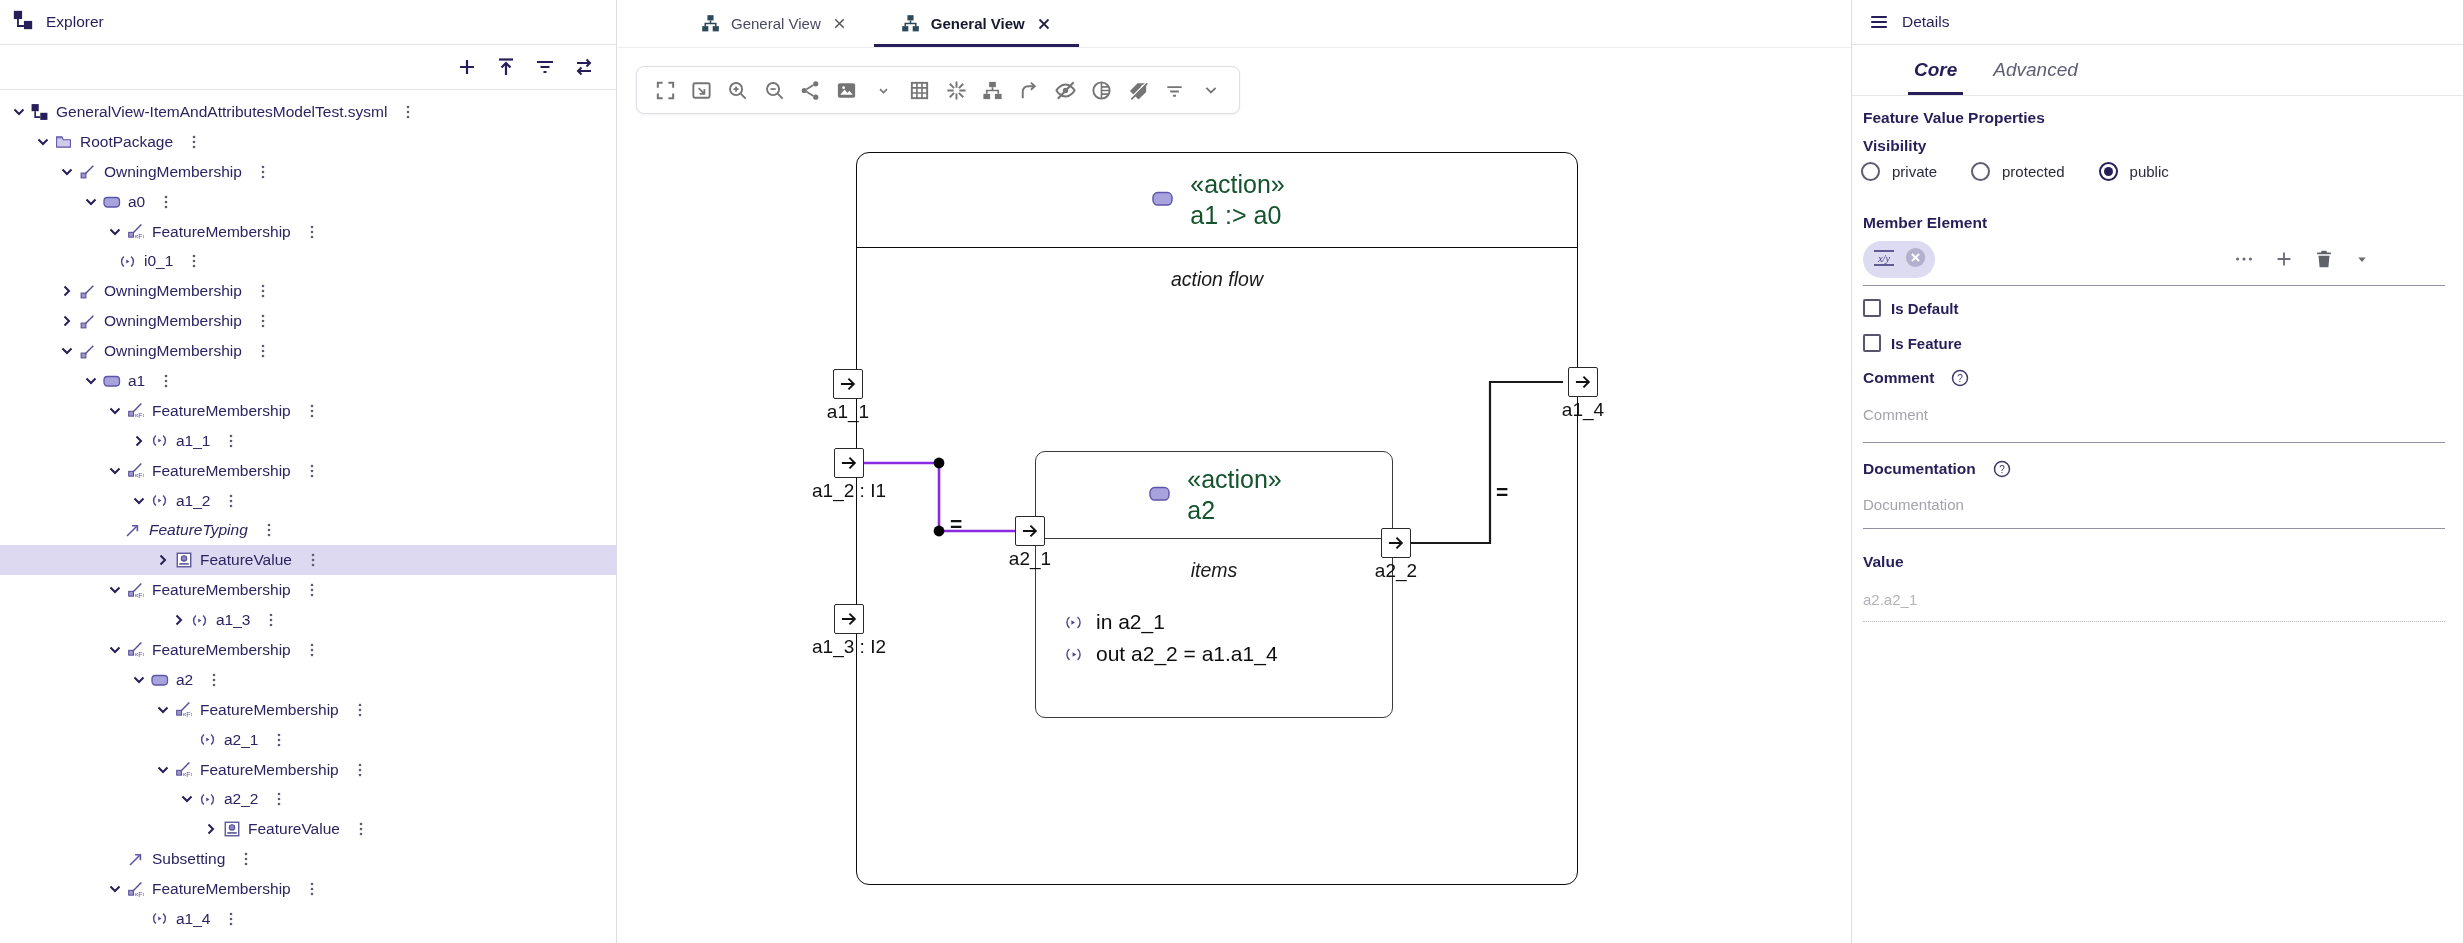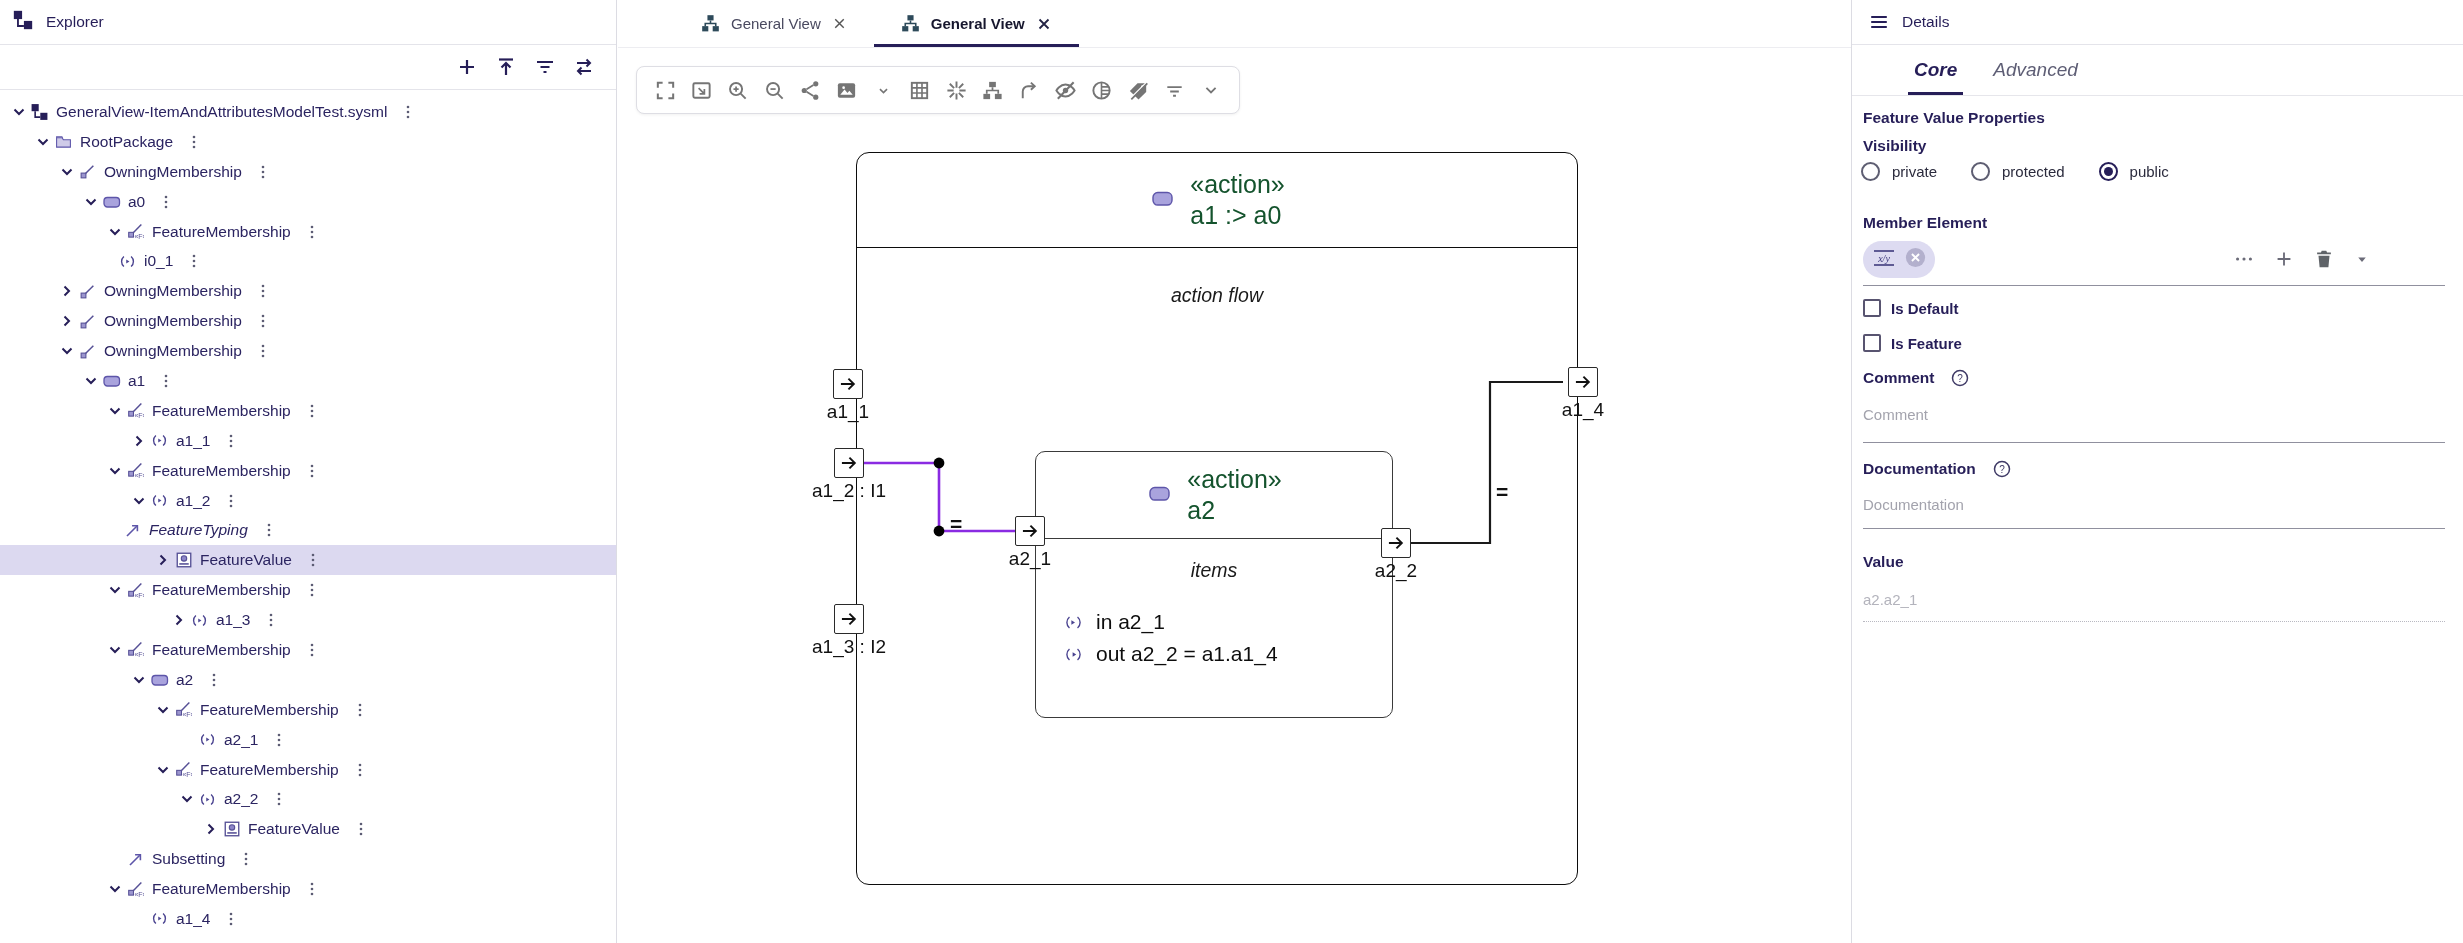"action flow" .main-node .compartment-label { margin-top: 36px -> 20px }
